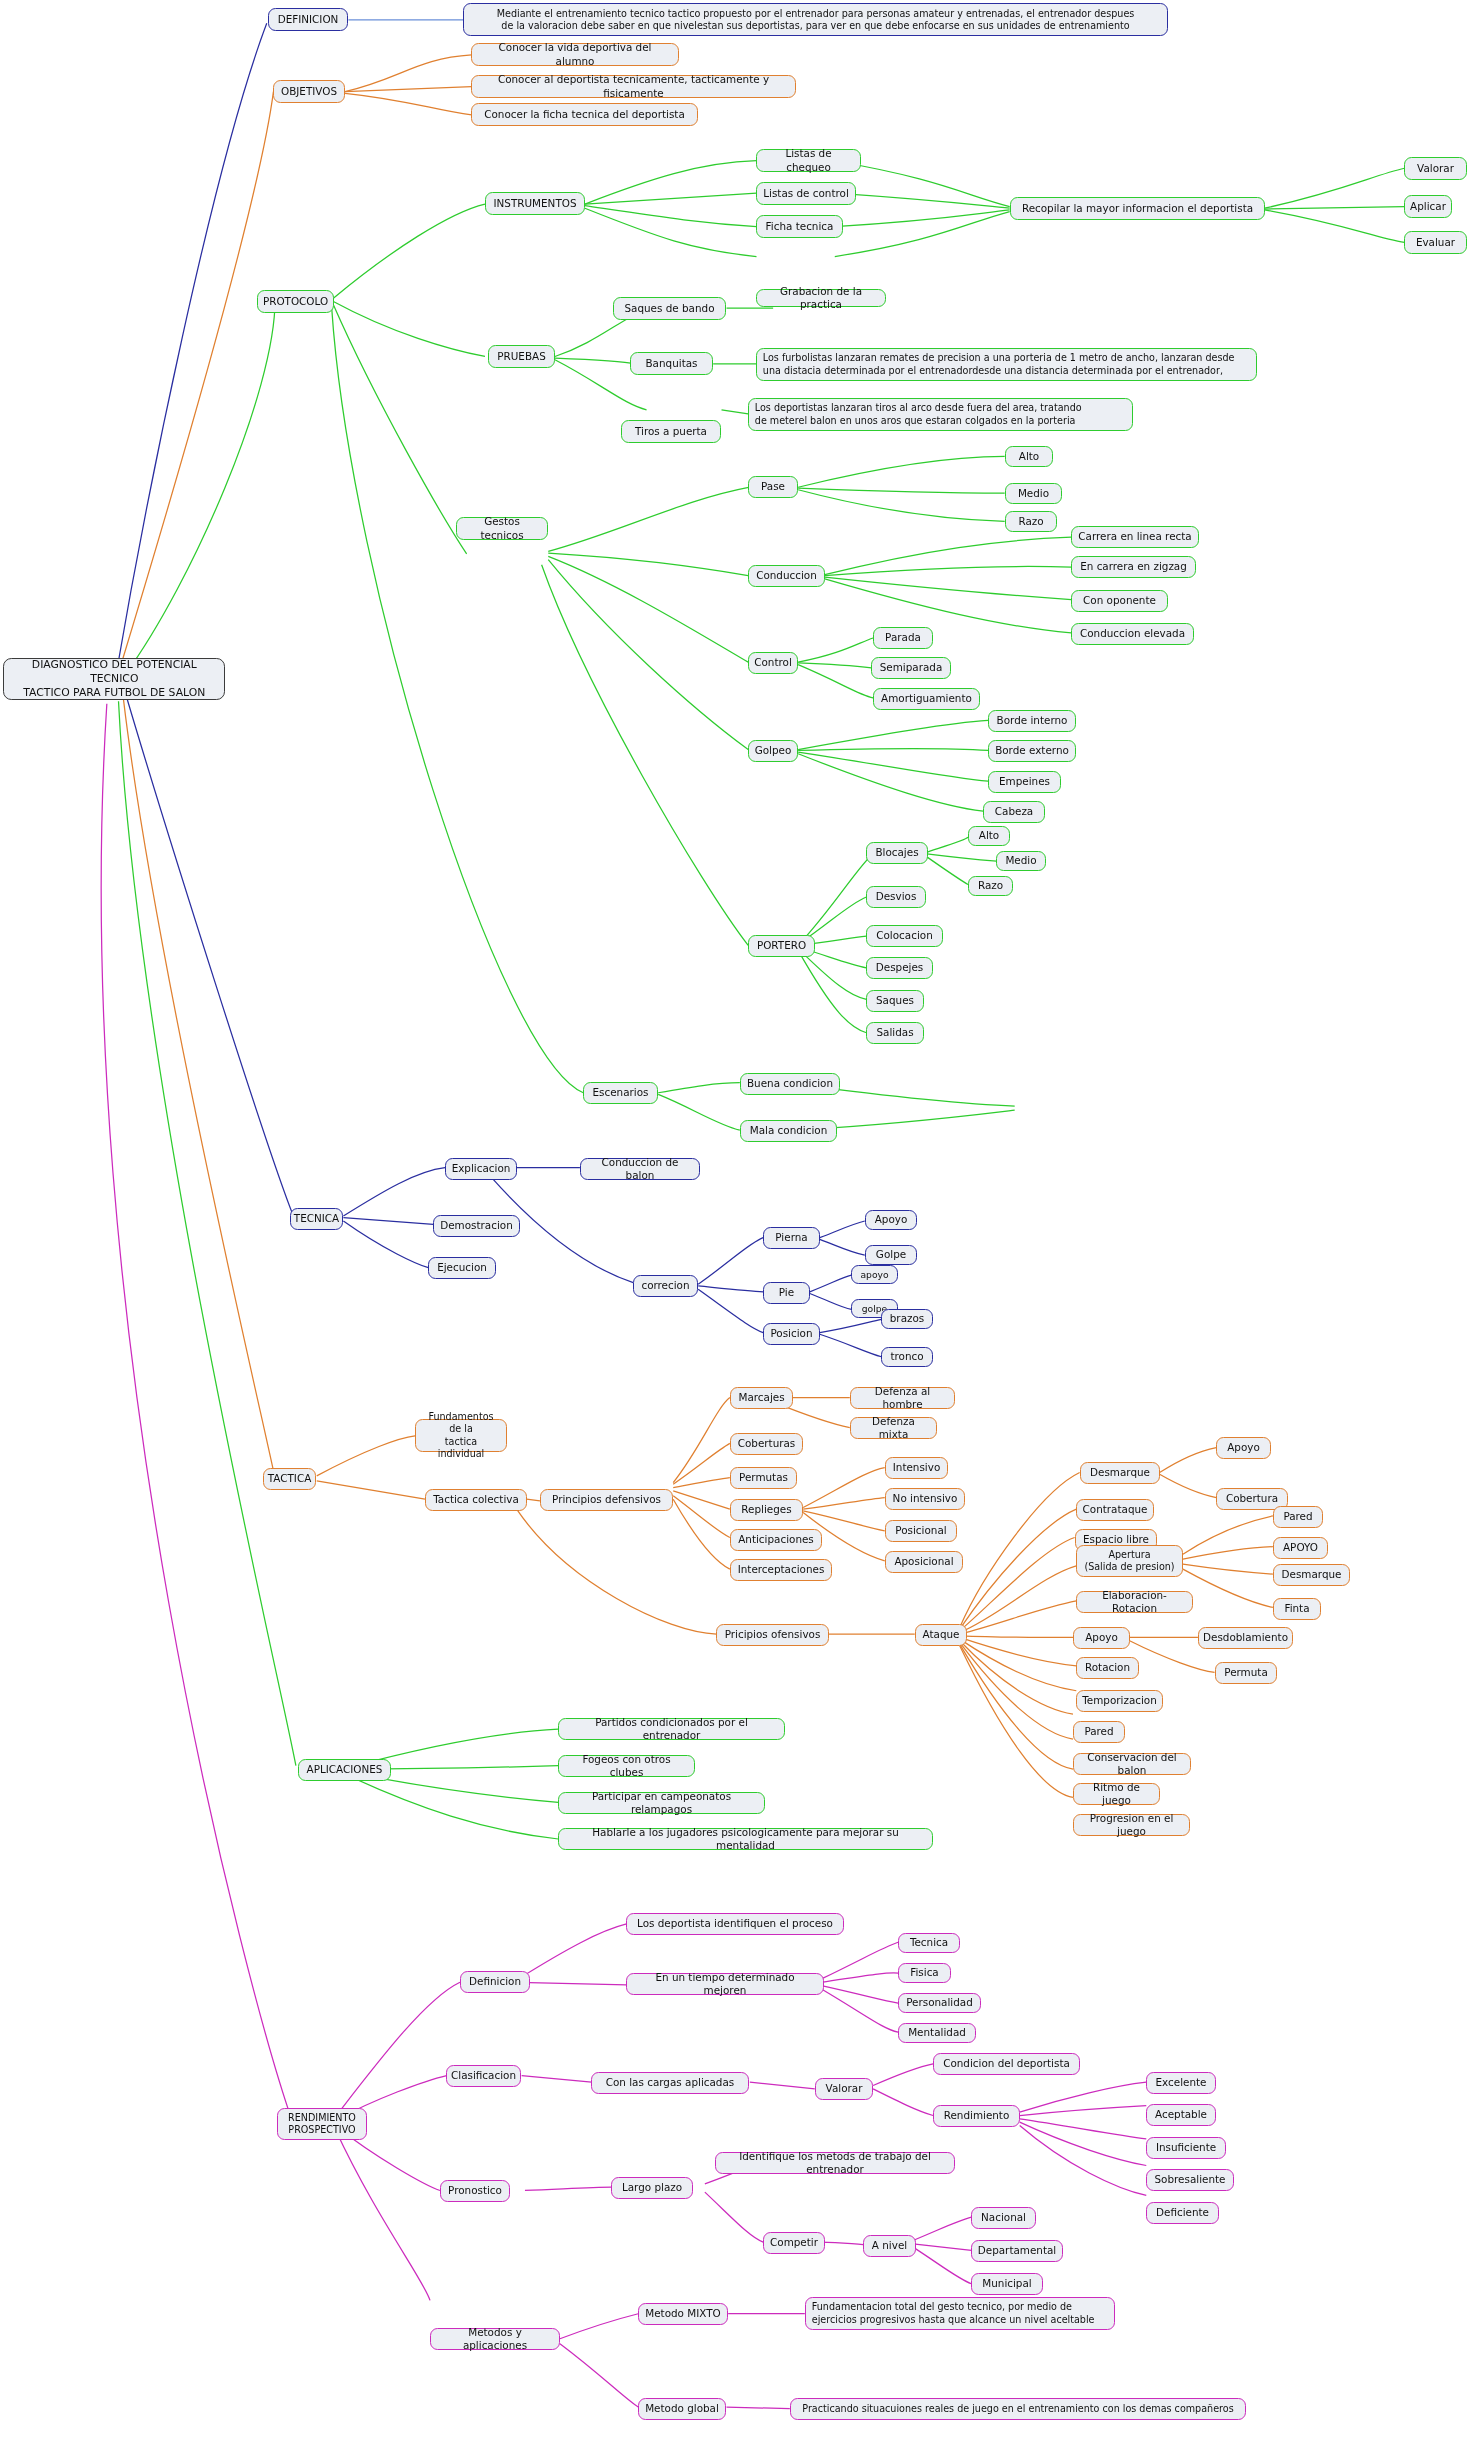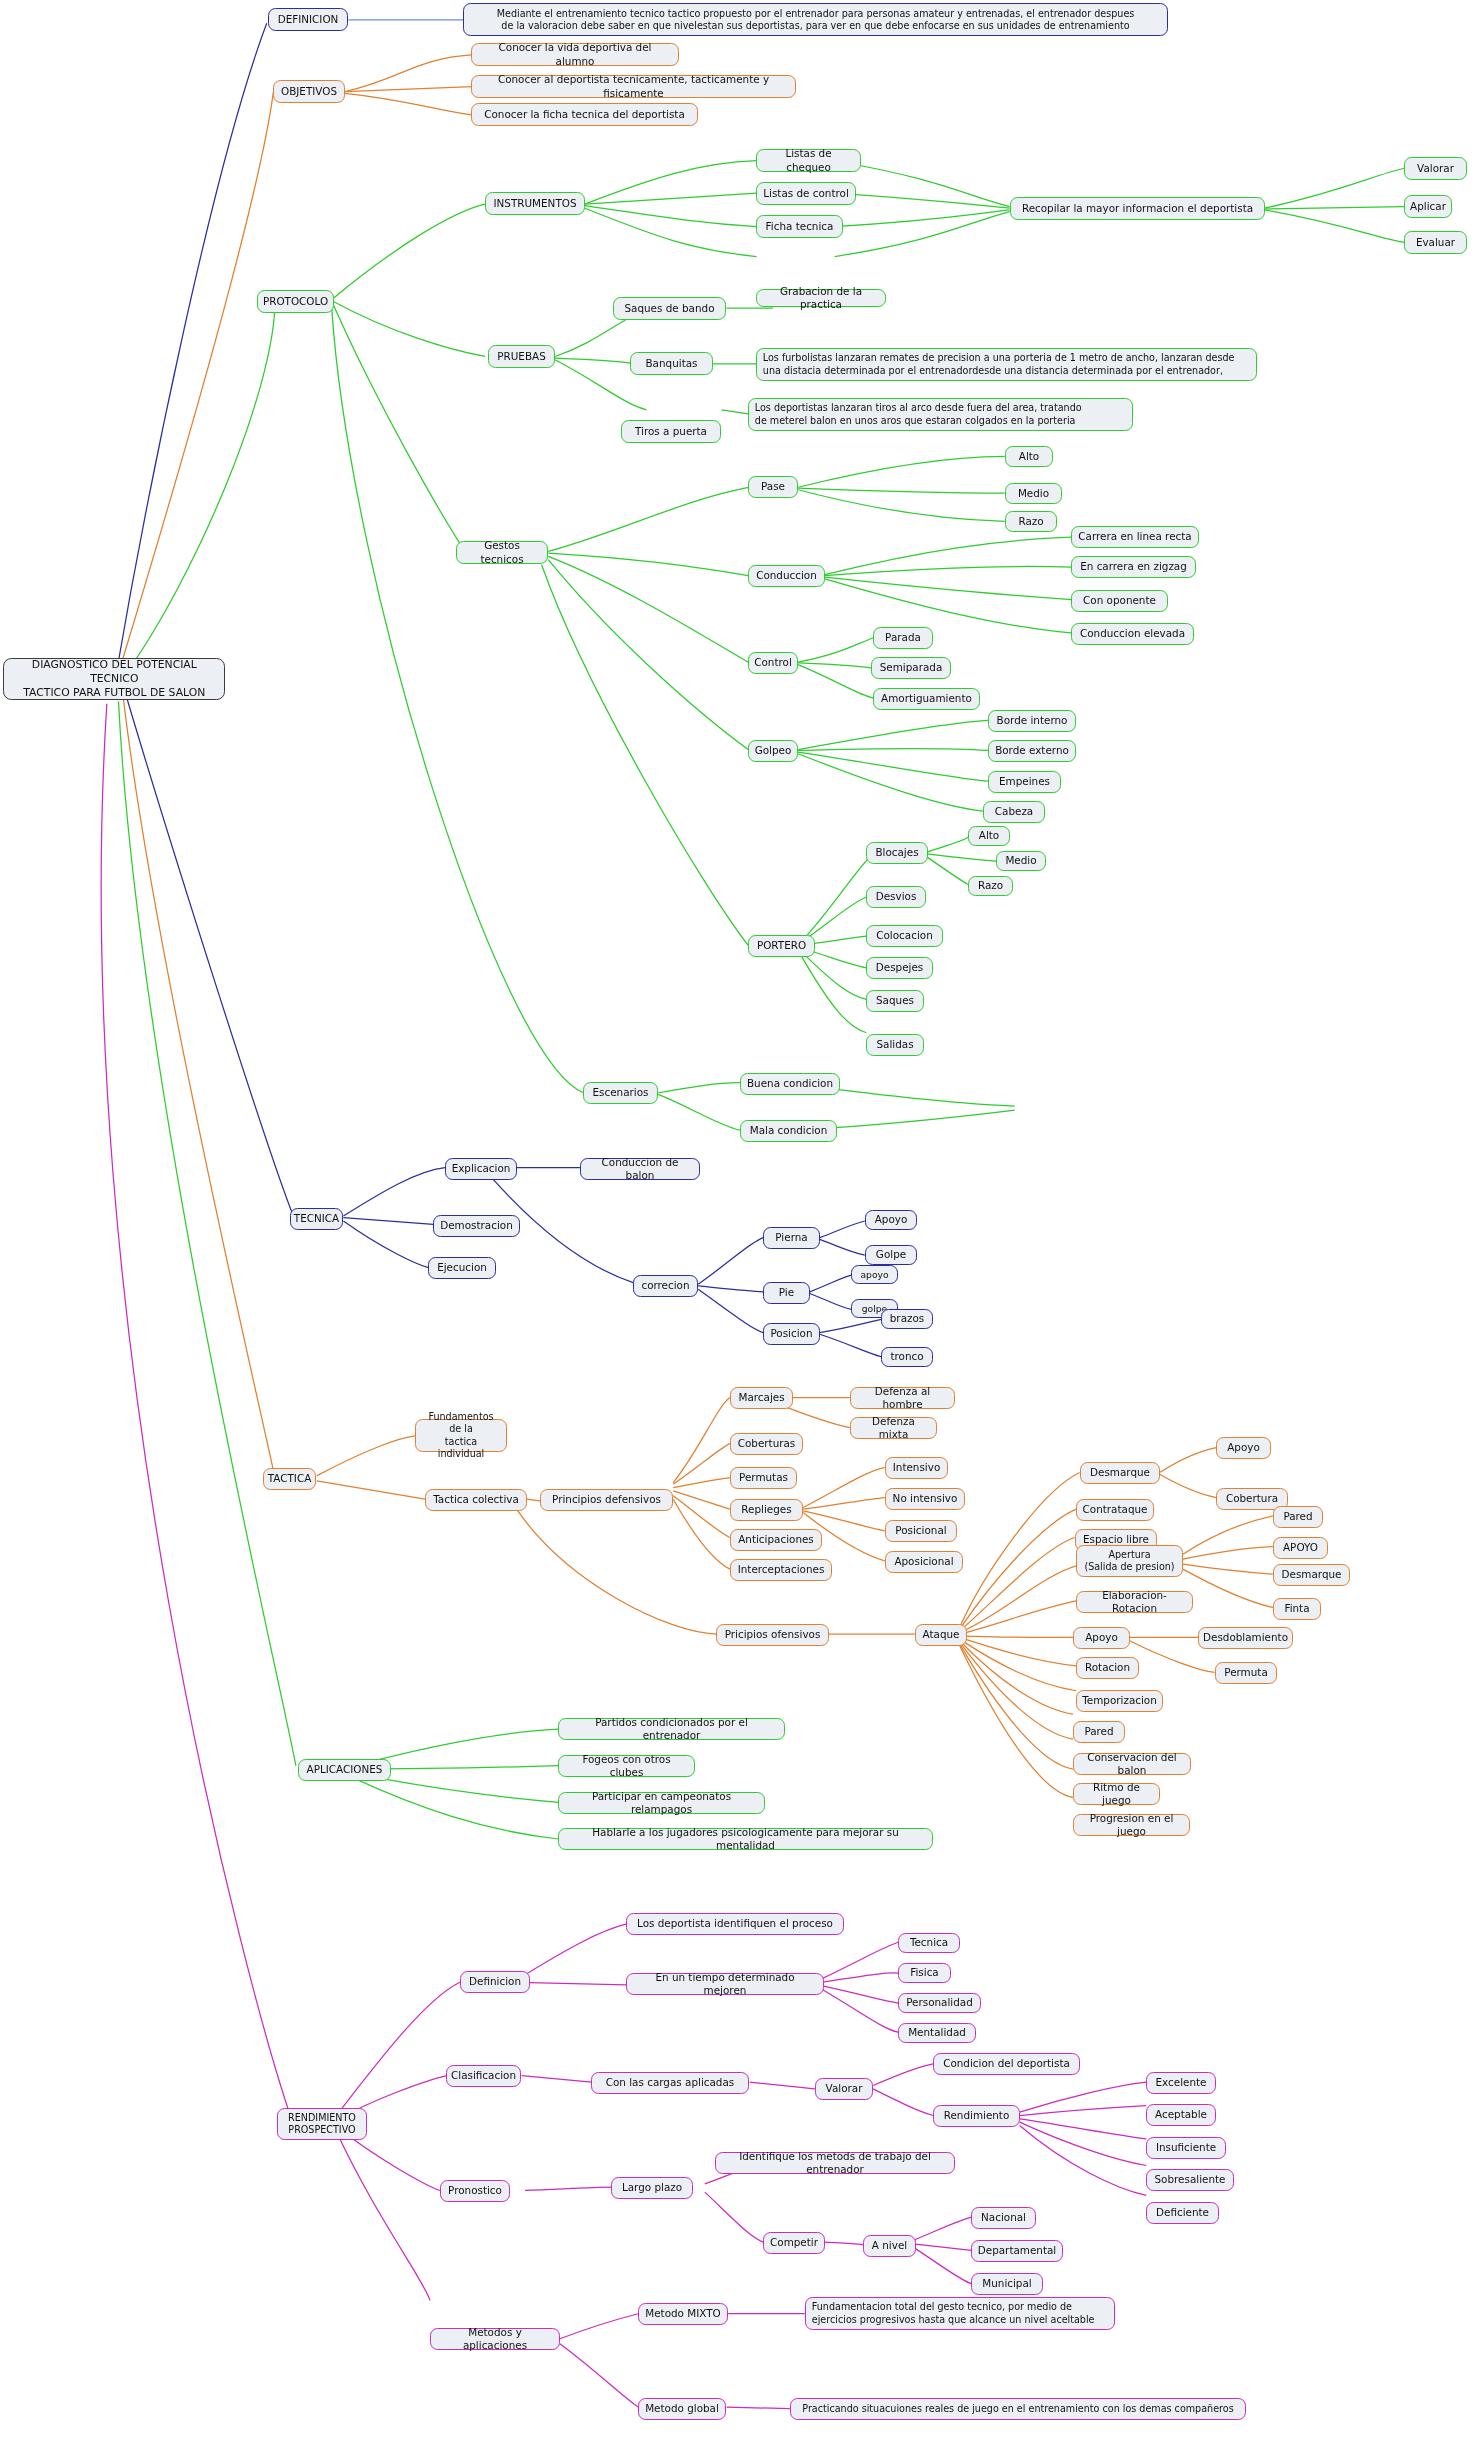"Gestos tecnicos" div.node { top: 541px -> 517px }
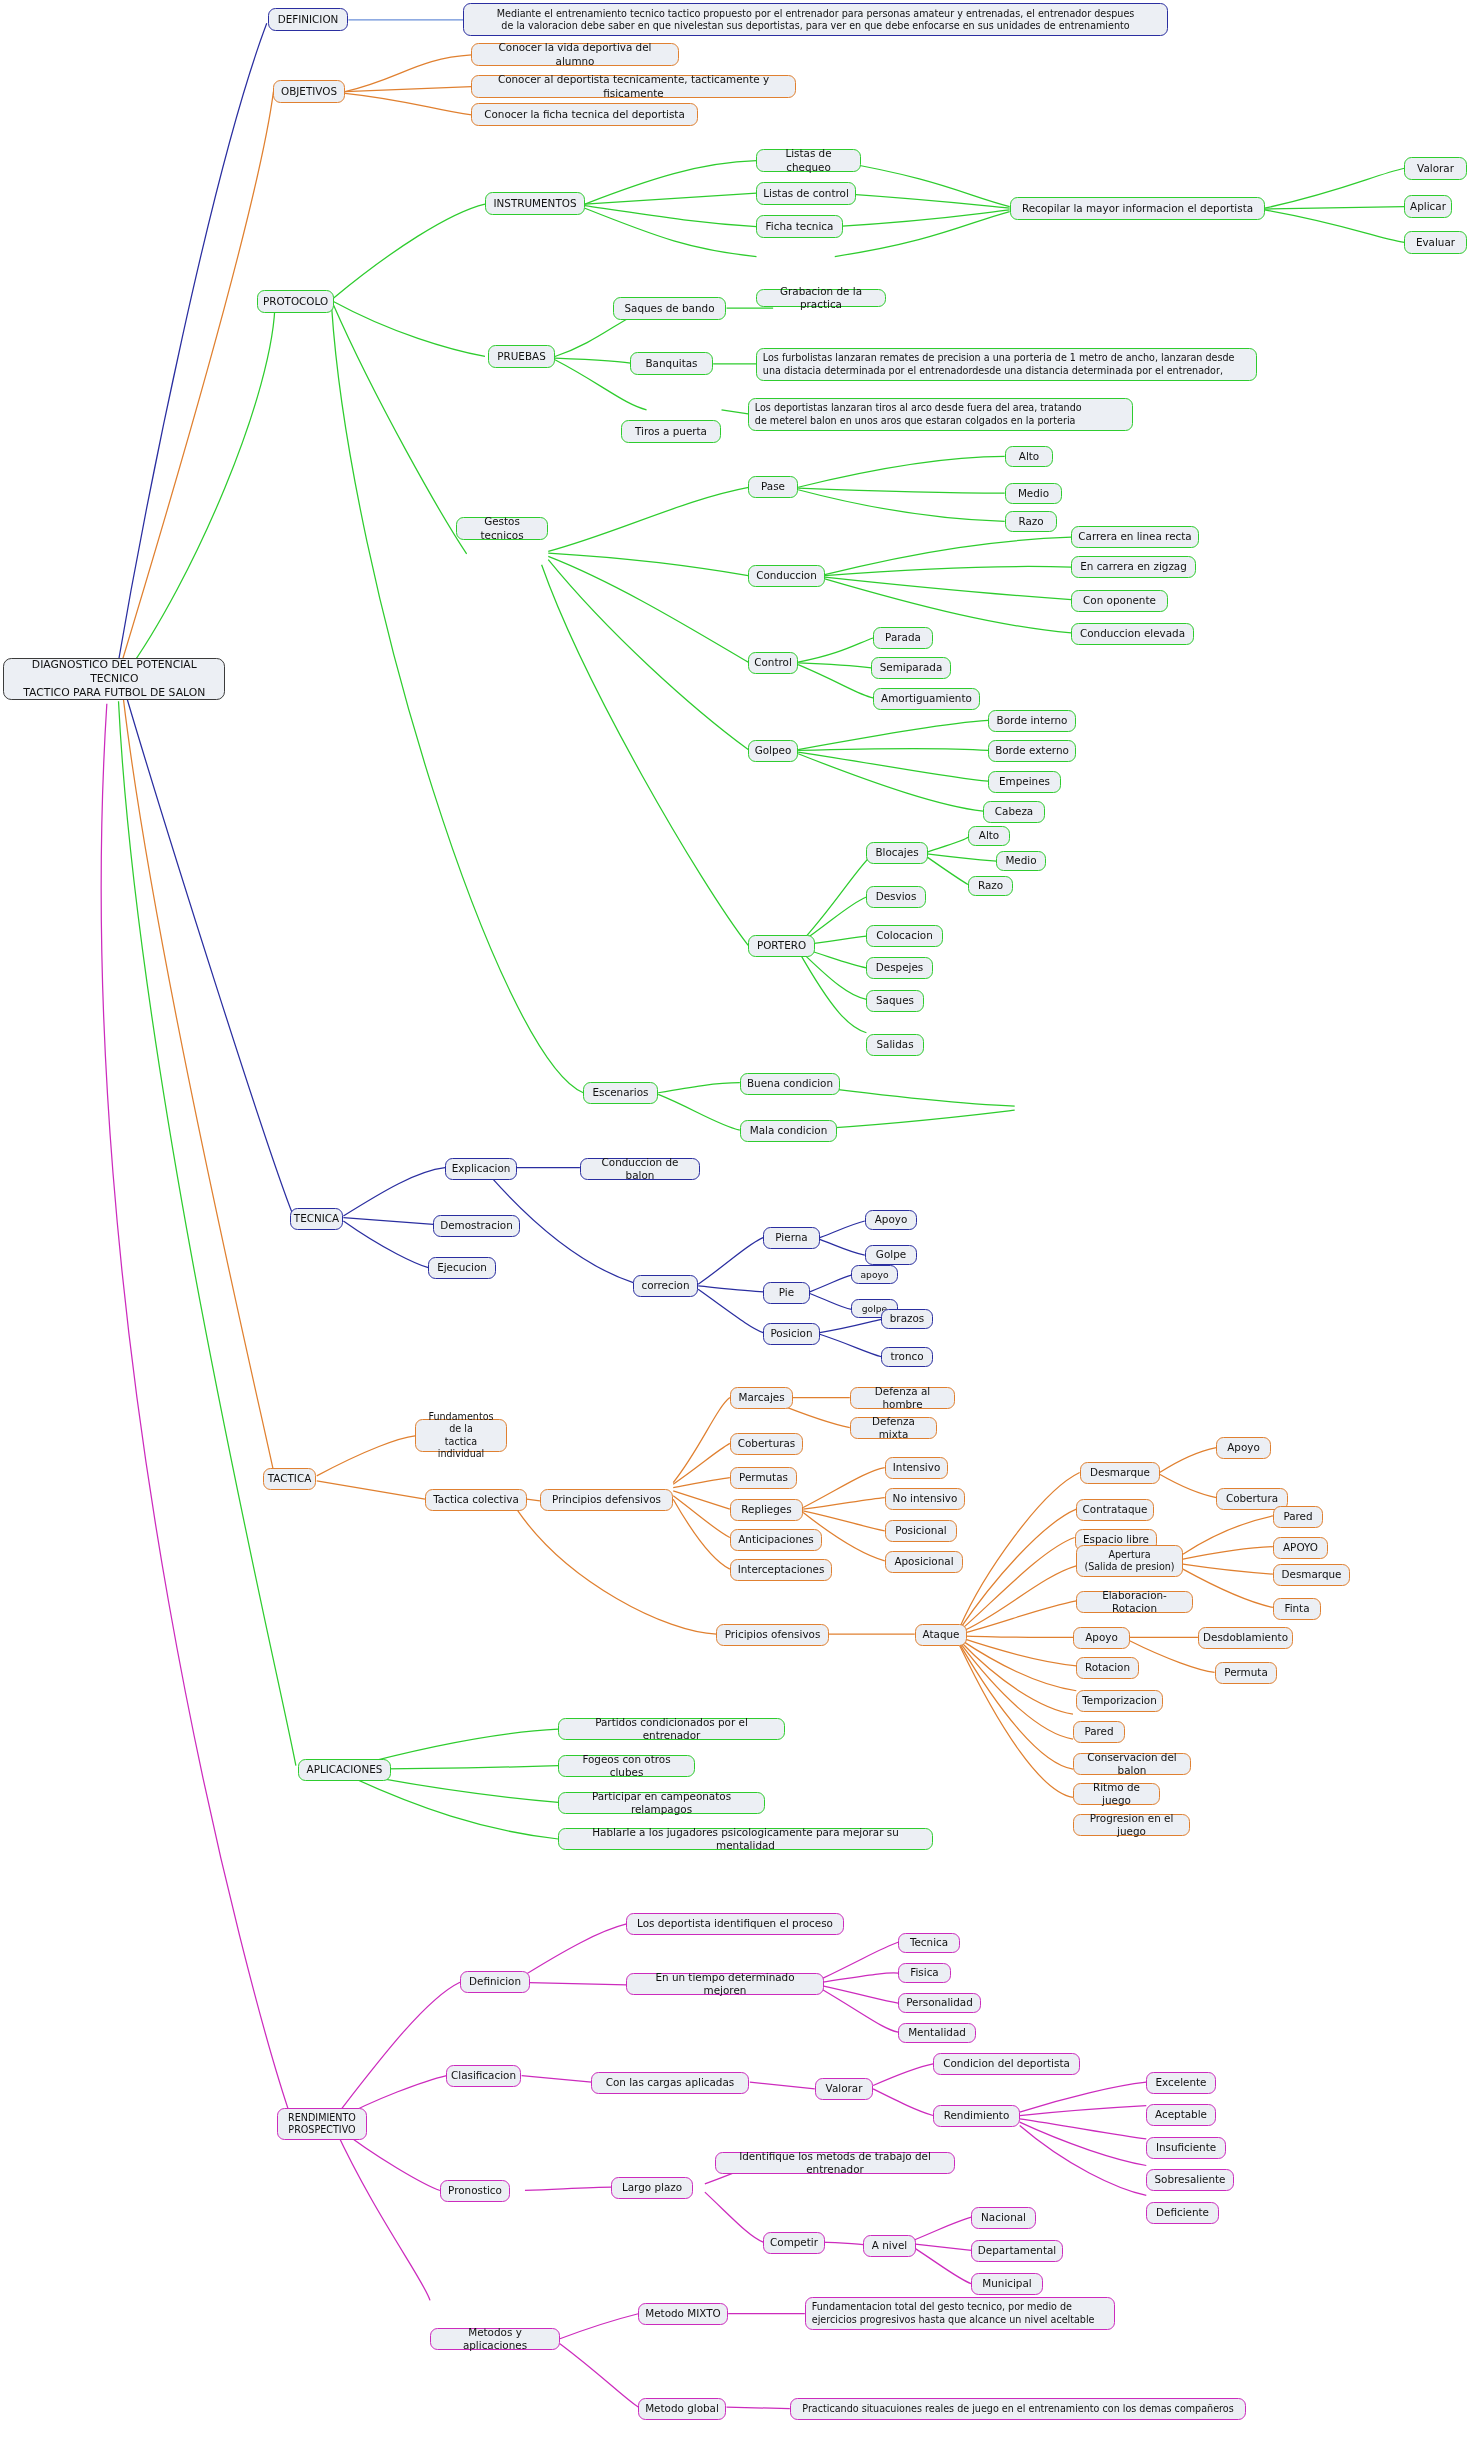"Salidas" div.node { margin-top: 12px -> none }
